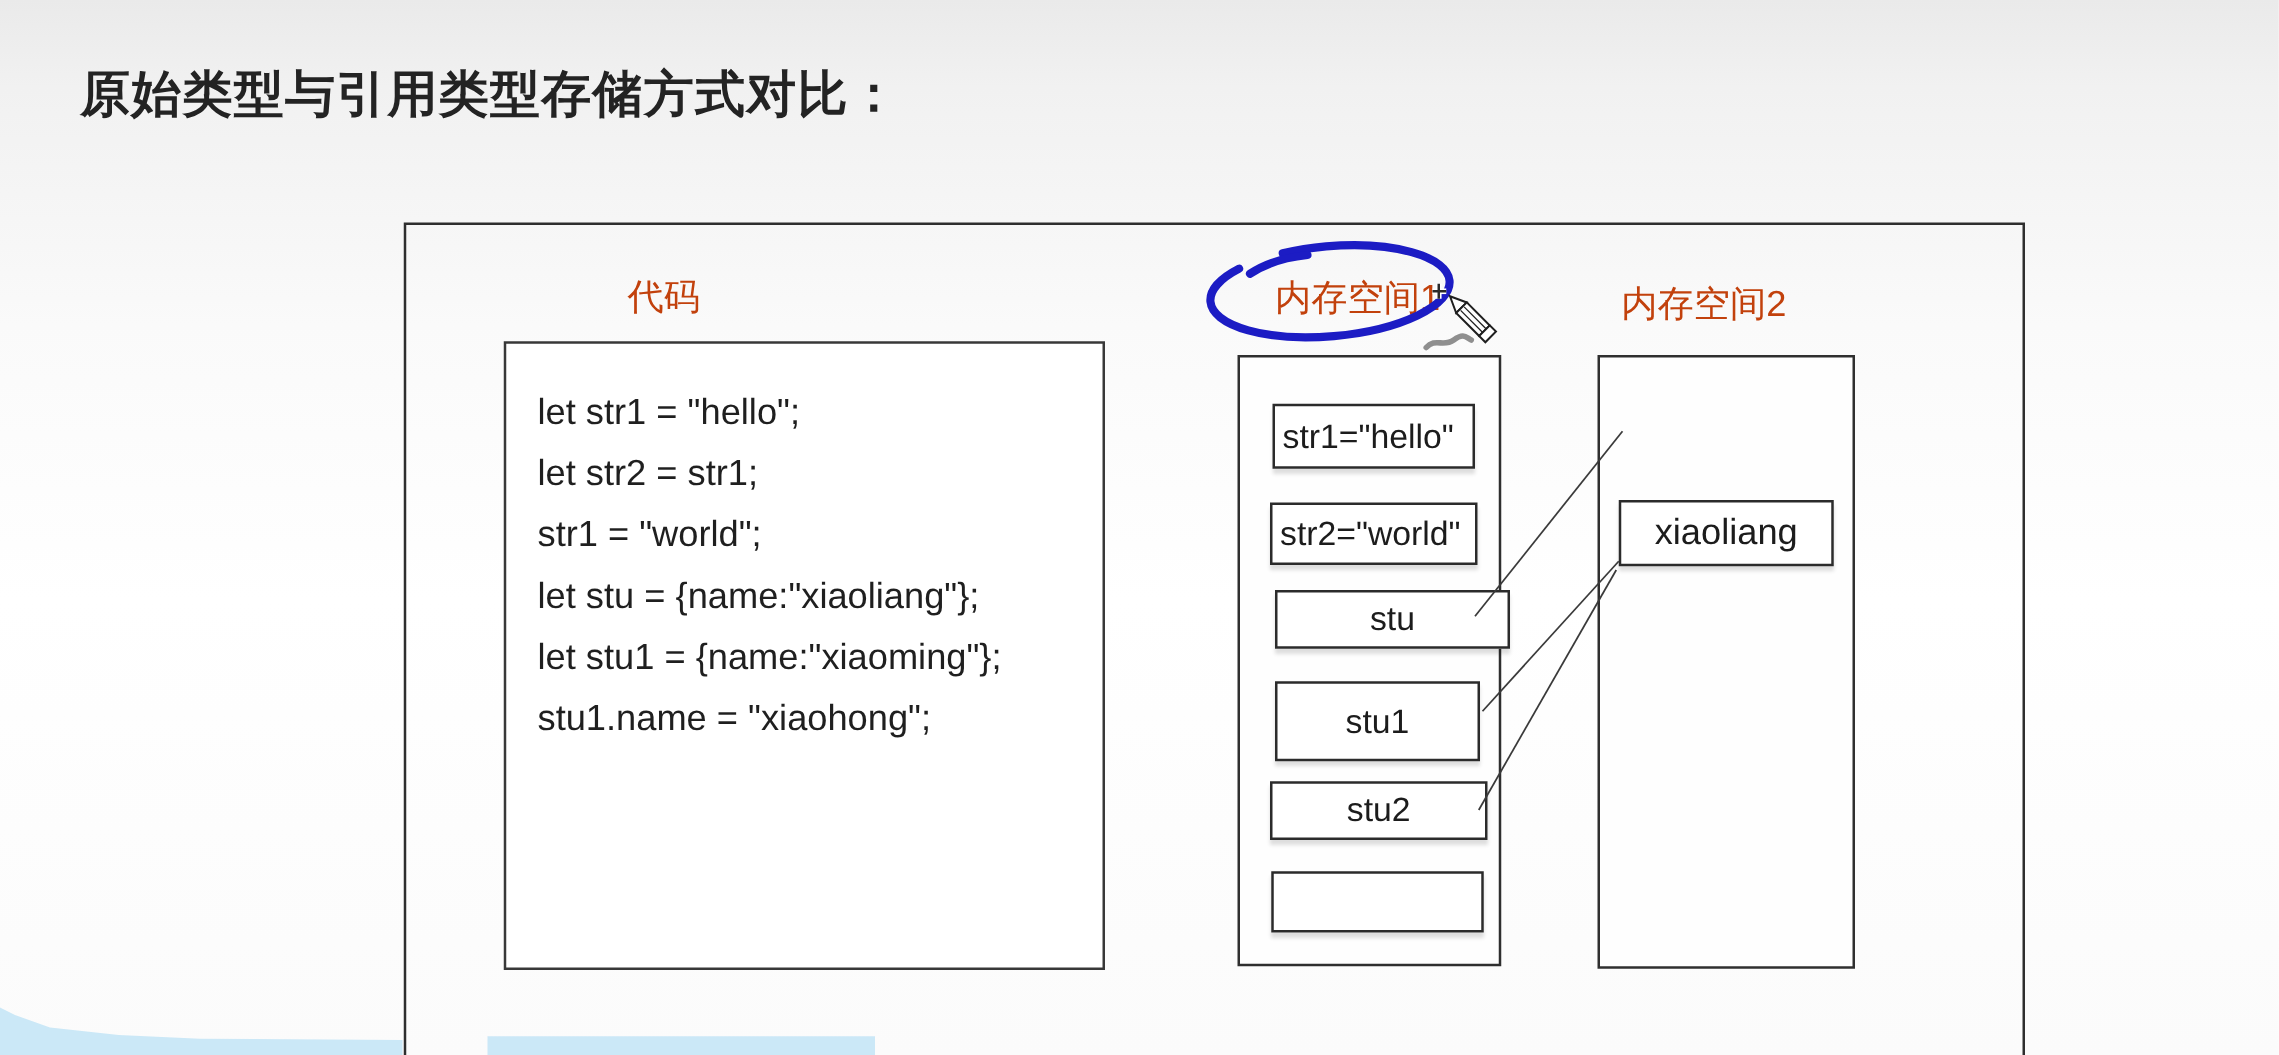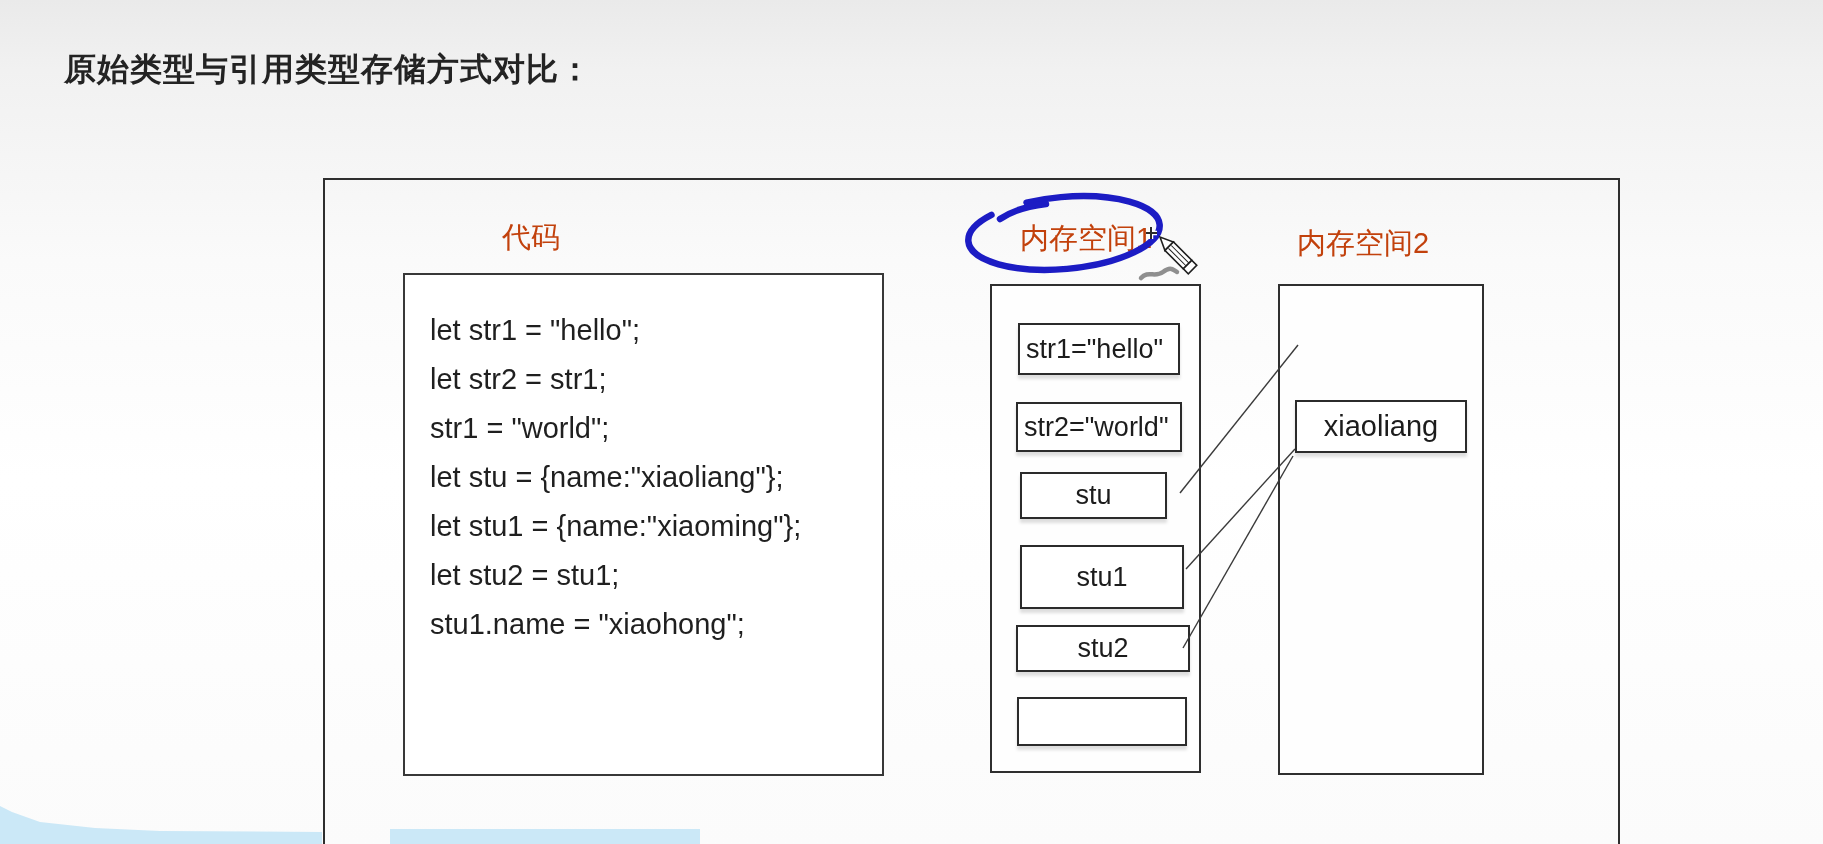"原始类型与引用类型存储方式对比：" .page-title { font-size: 32px -> 40px }
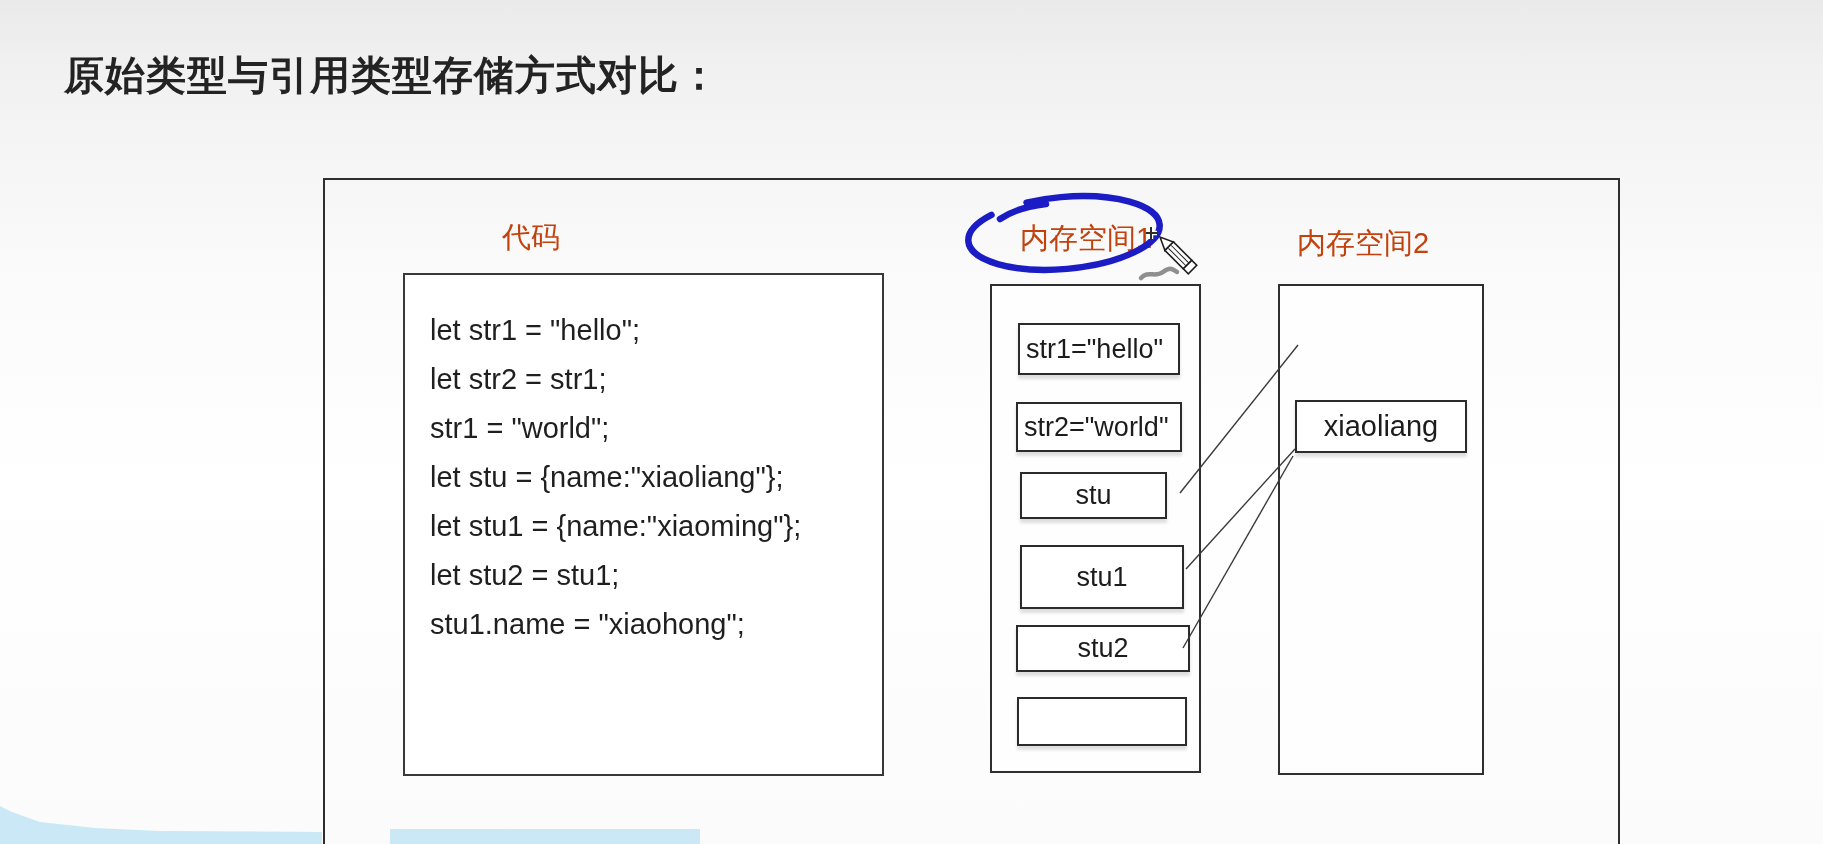"stu" .c-stu { width: 147px -> 188px }
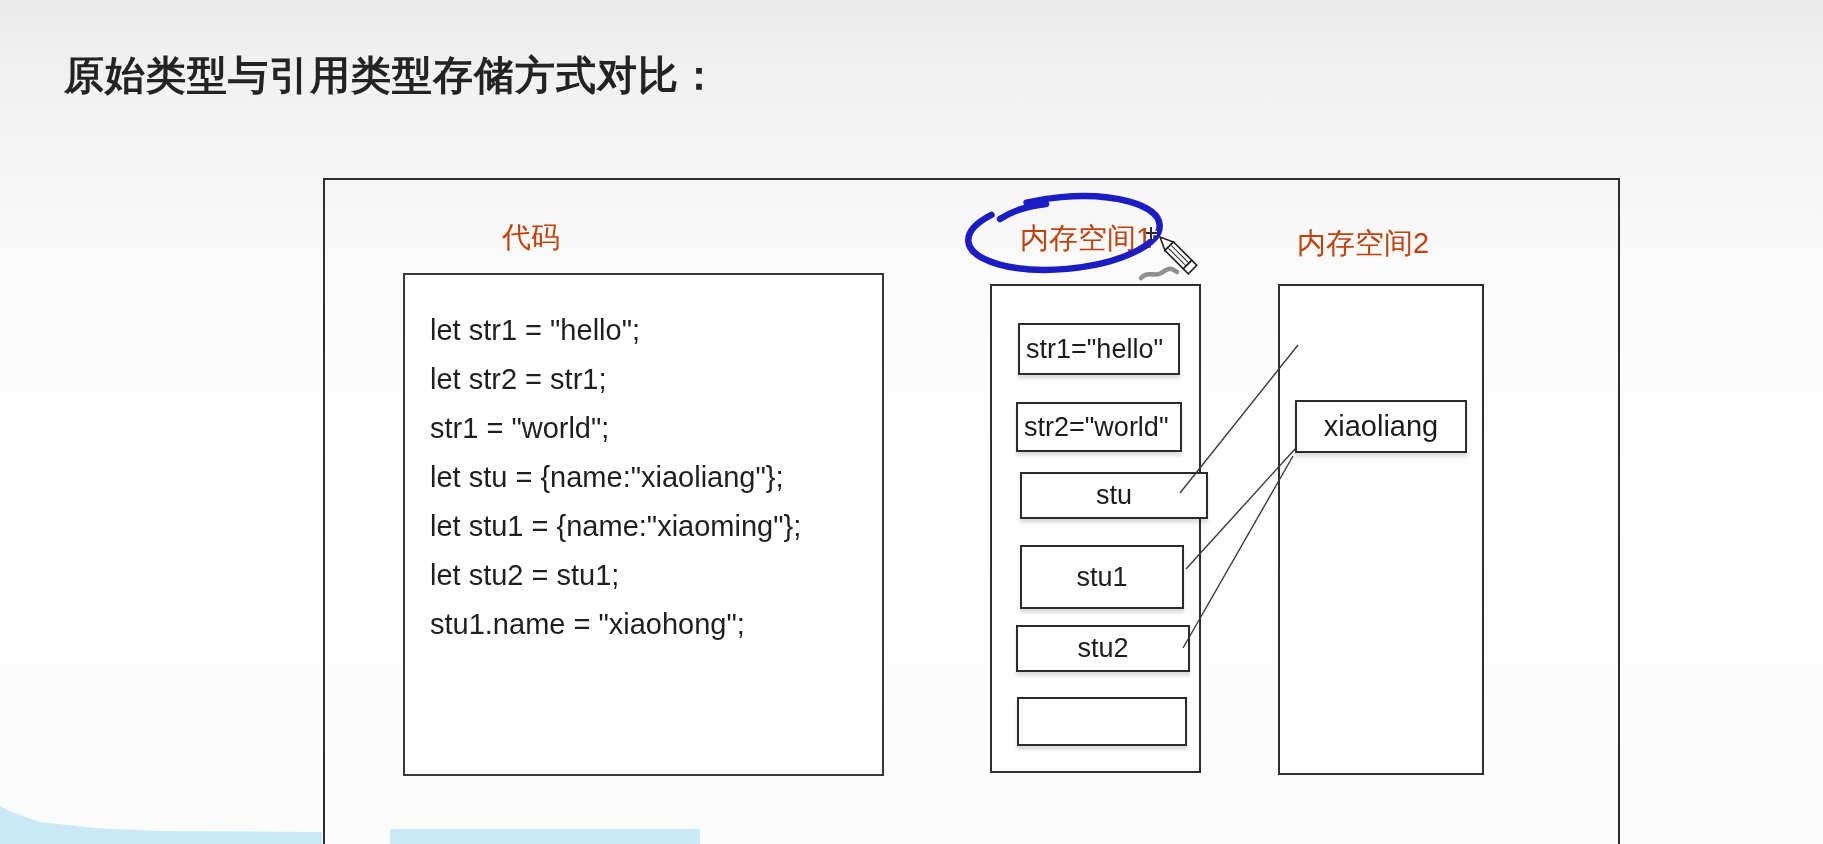"let stu2 = stu1;" div.code-line { html: <div>let stu2 = stu1;</div> -> none }
